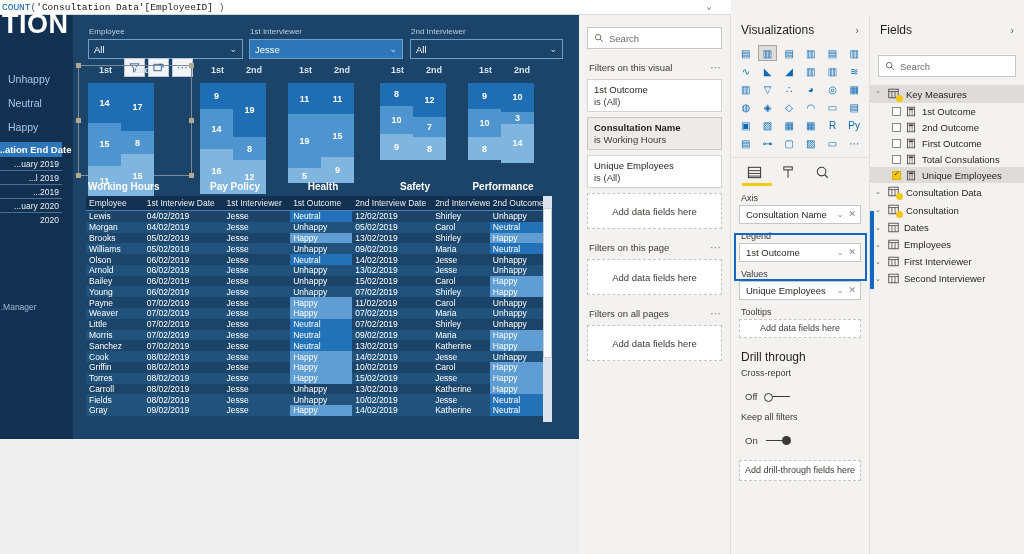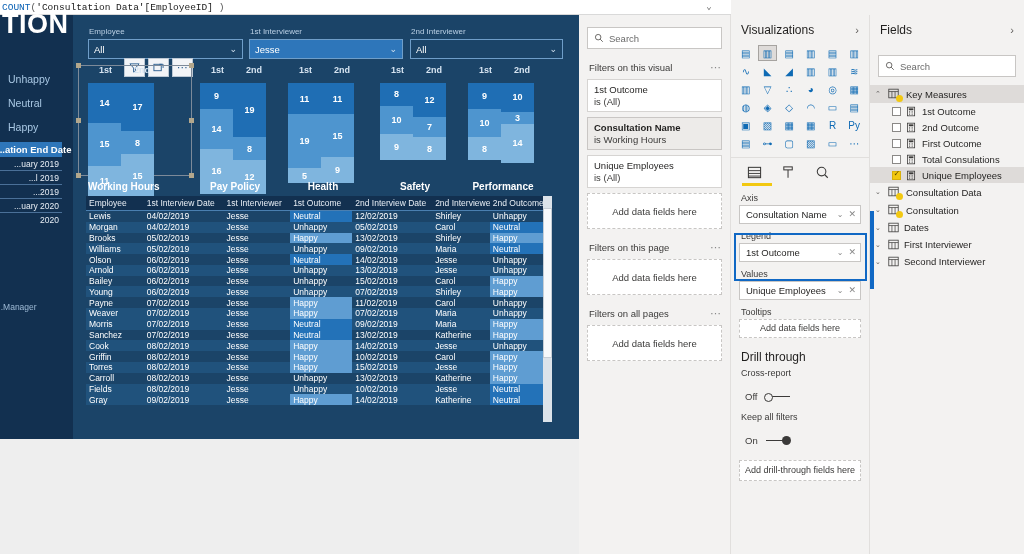"Employees" div.field-group { html: none -> <div> <span>⌄</span> <span> <svg> <rect></rect> <line></line> <line></line> <line></line> </svg> </span> <span>Employees</span> </div> }
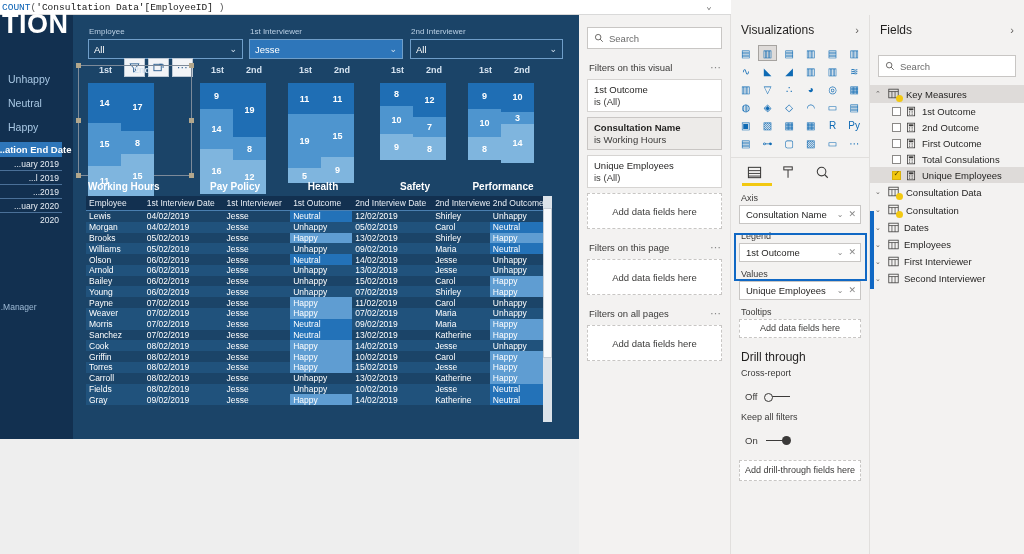"Little" tr.odd { html: none -> <tr> <td>Little</td> <td>07/02/2019</td> <td>Jesse</td> <td>Neutral</td> <td>07/02/2019</td> <td>Shirley</td> <td>Unhappy</td> </tr> }
